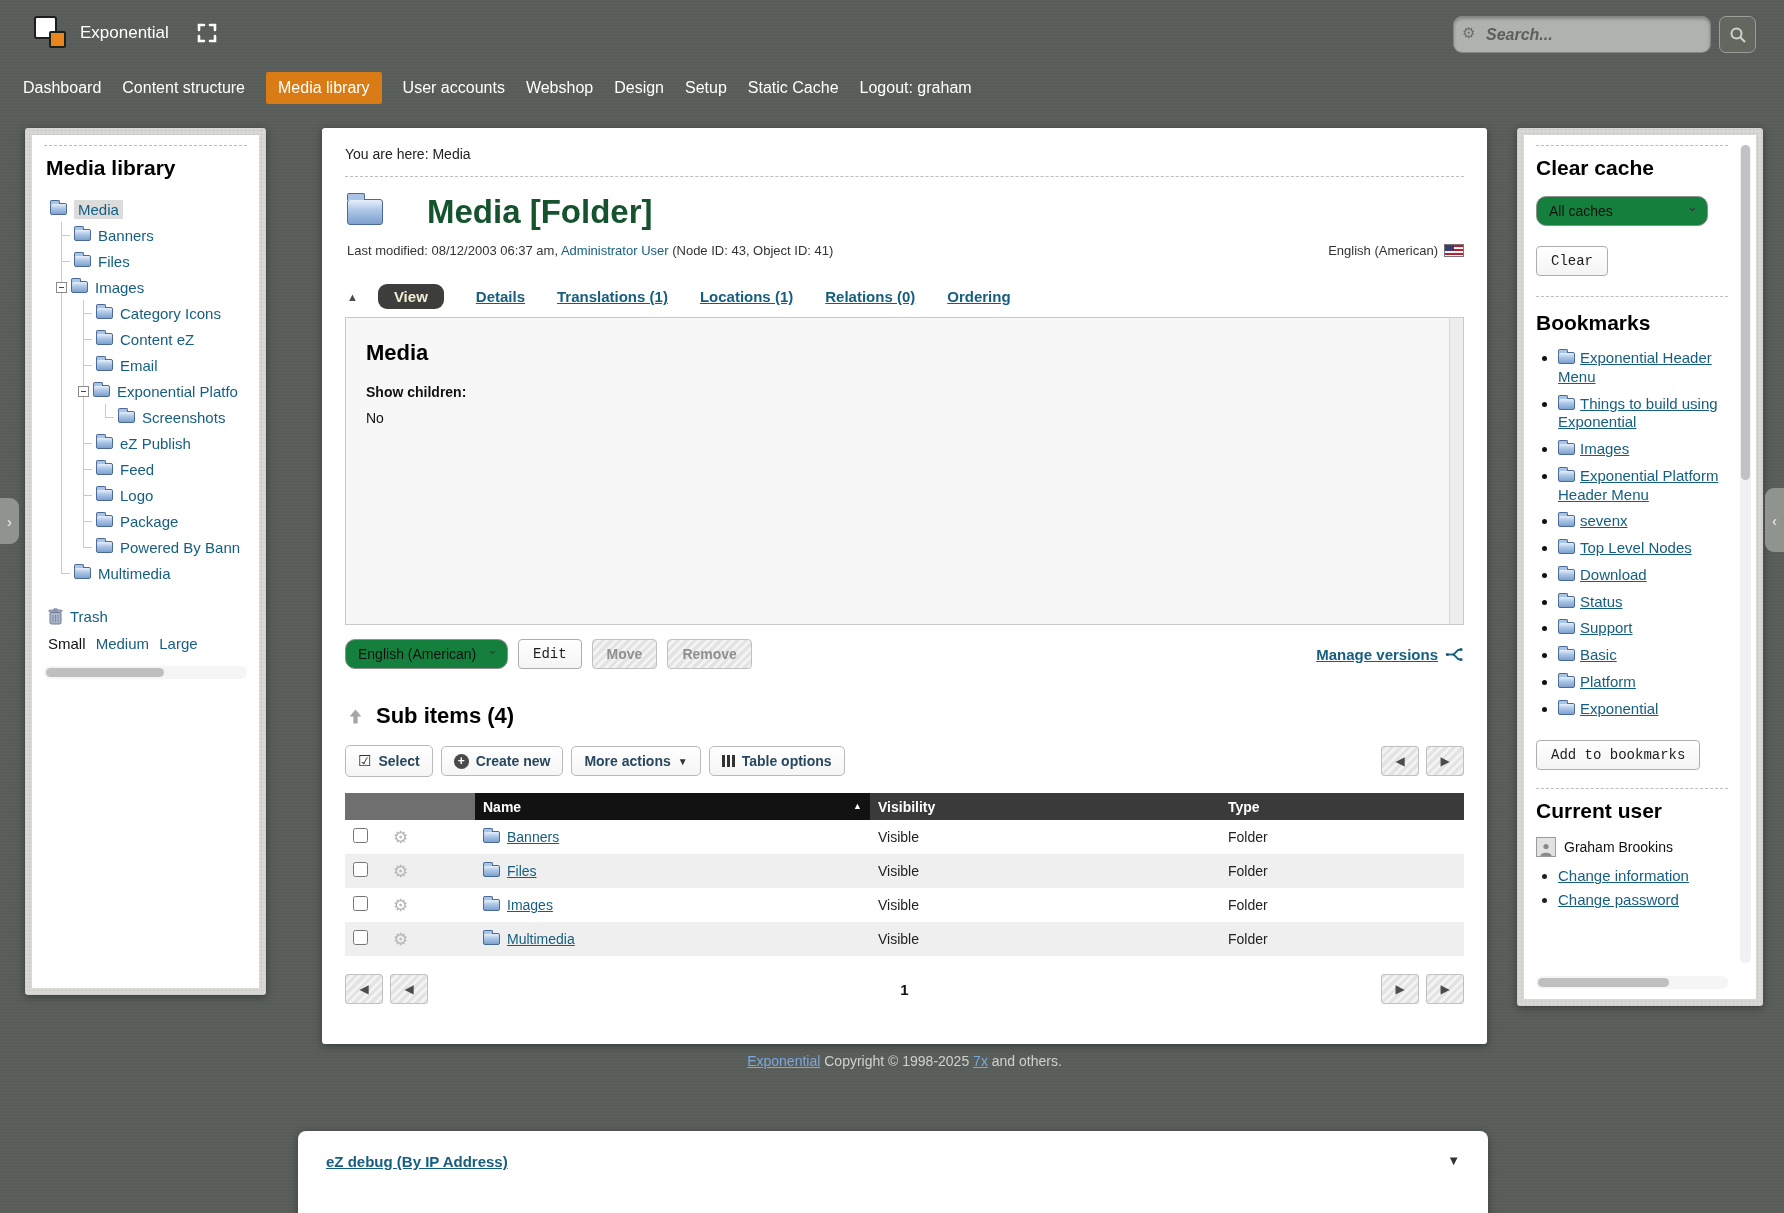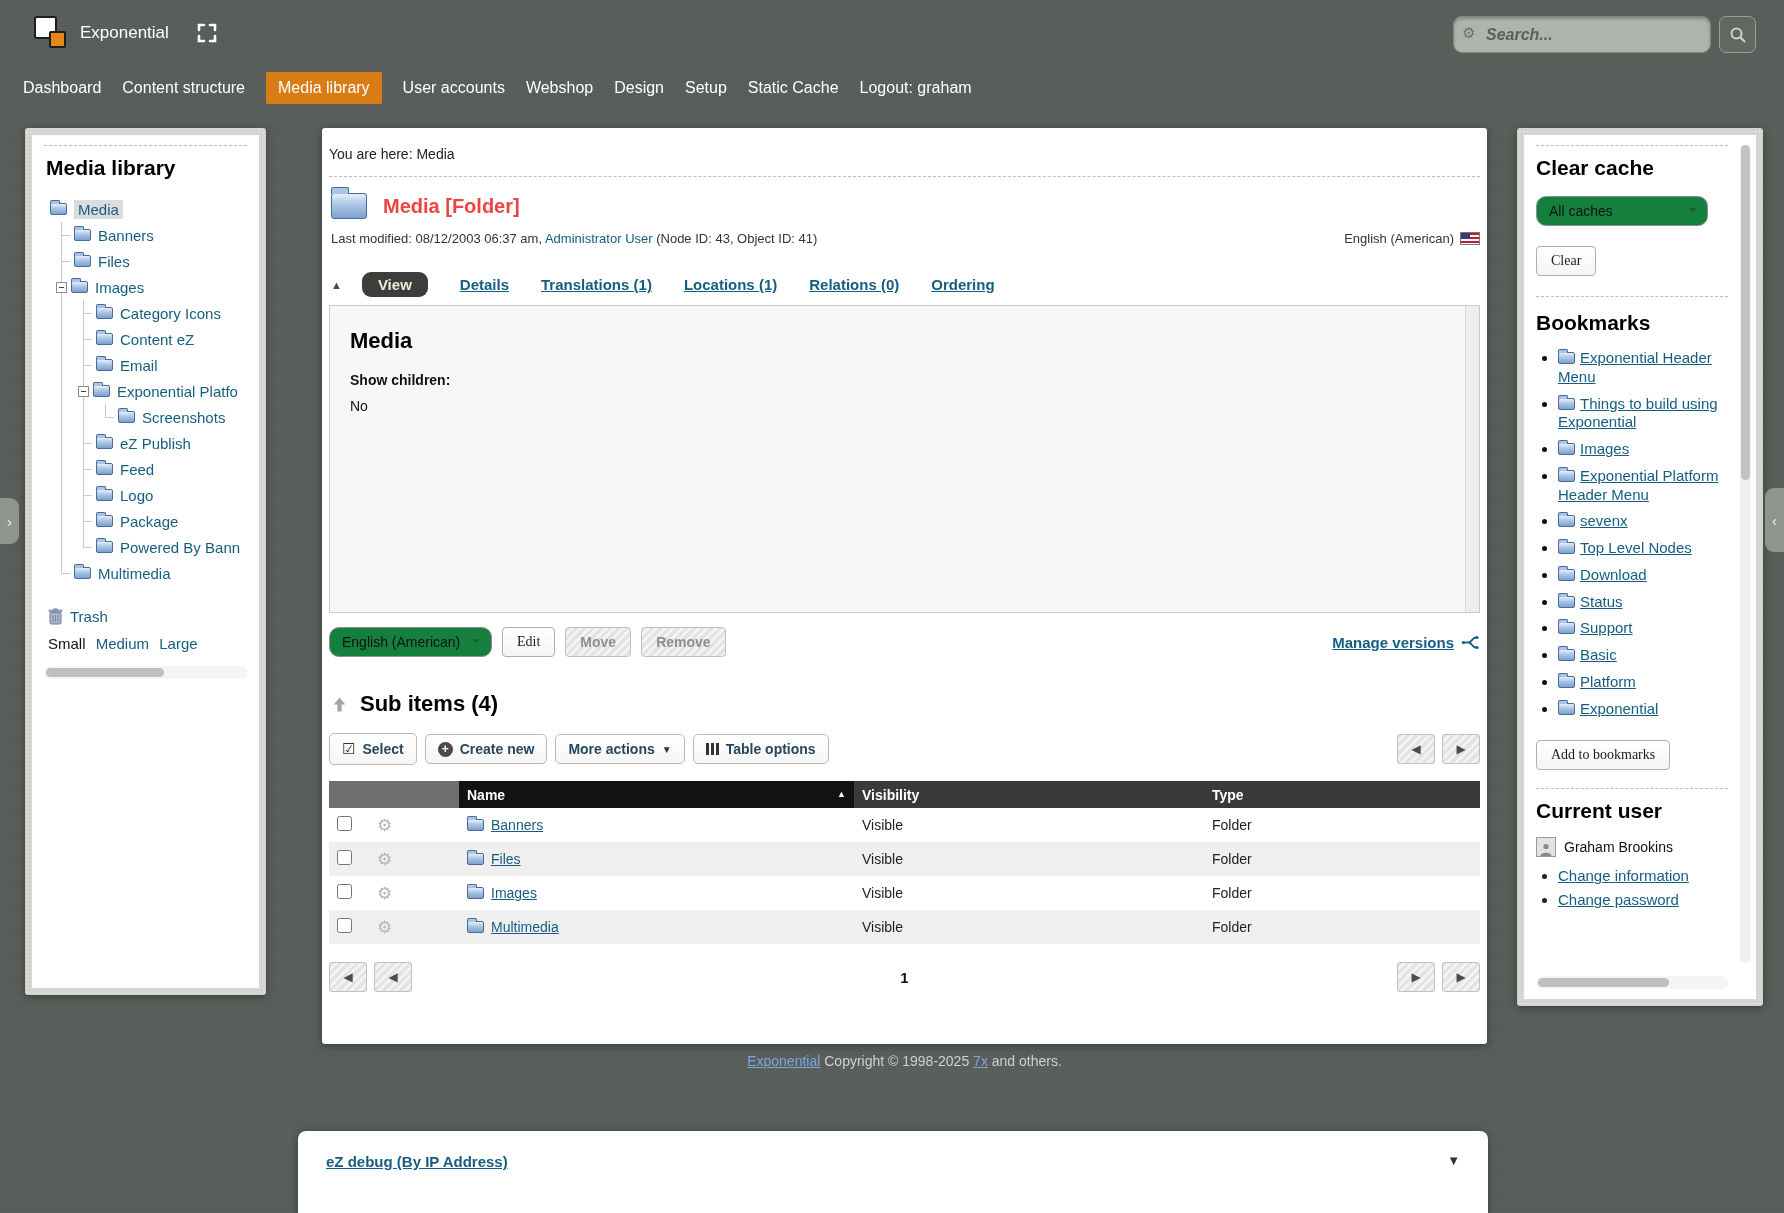"You are here: Media" .main-panel { padding: 18px 7px -> 18px 23px }
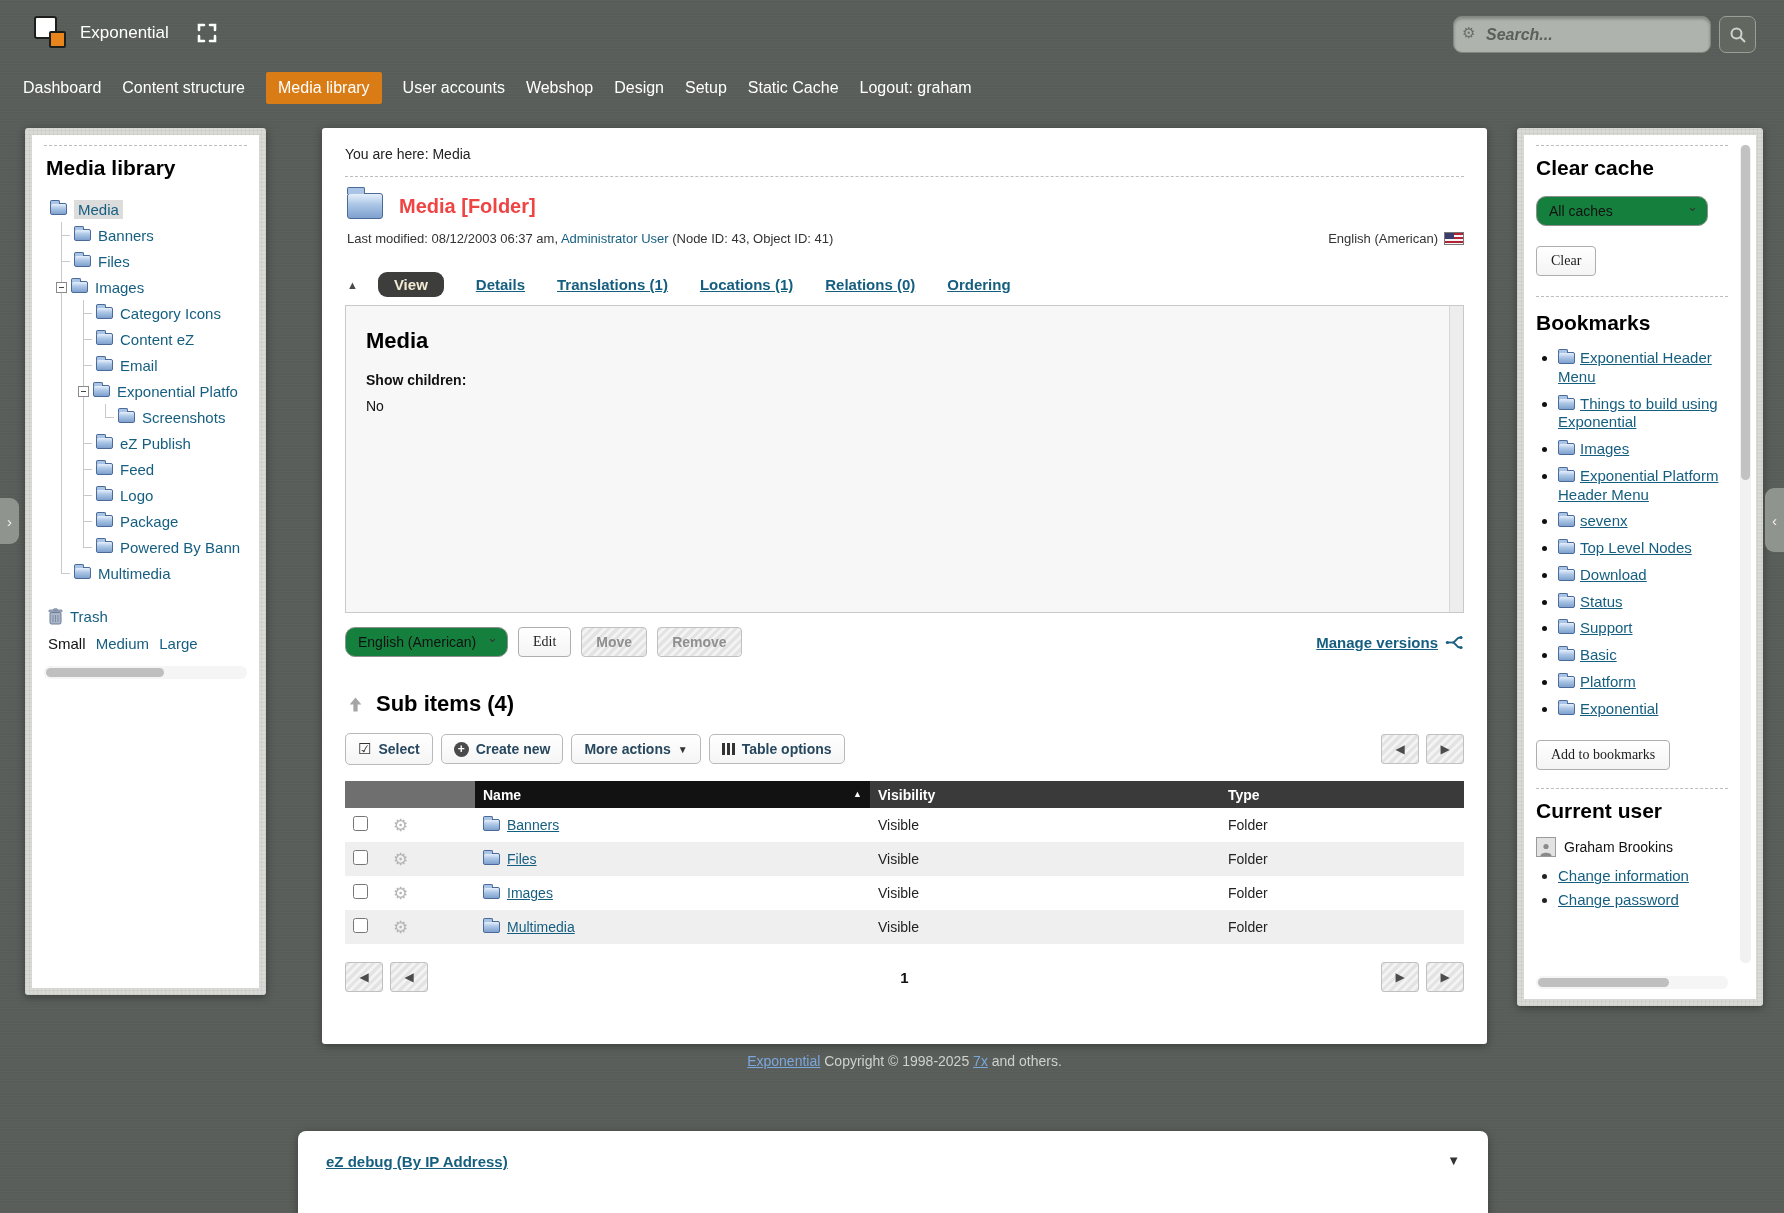"Media [Folder]" .title-row h1 { color: #ef4444 -> #14532d; font-size: 20px -> 33px; margin-left: none -> 28px }
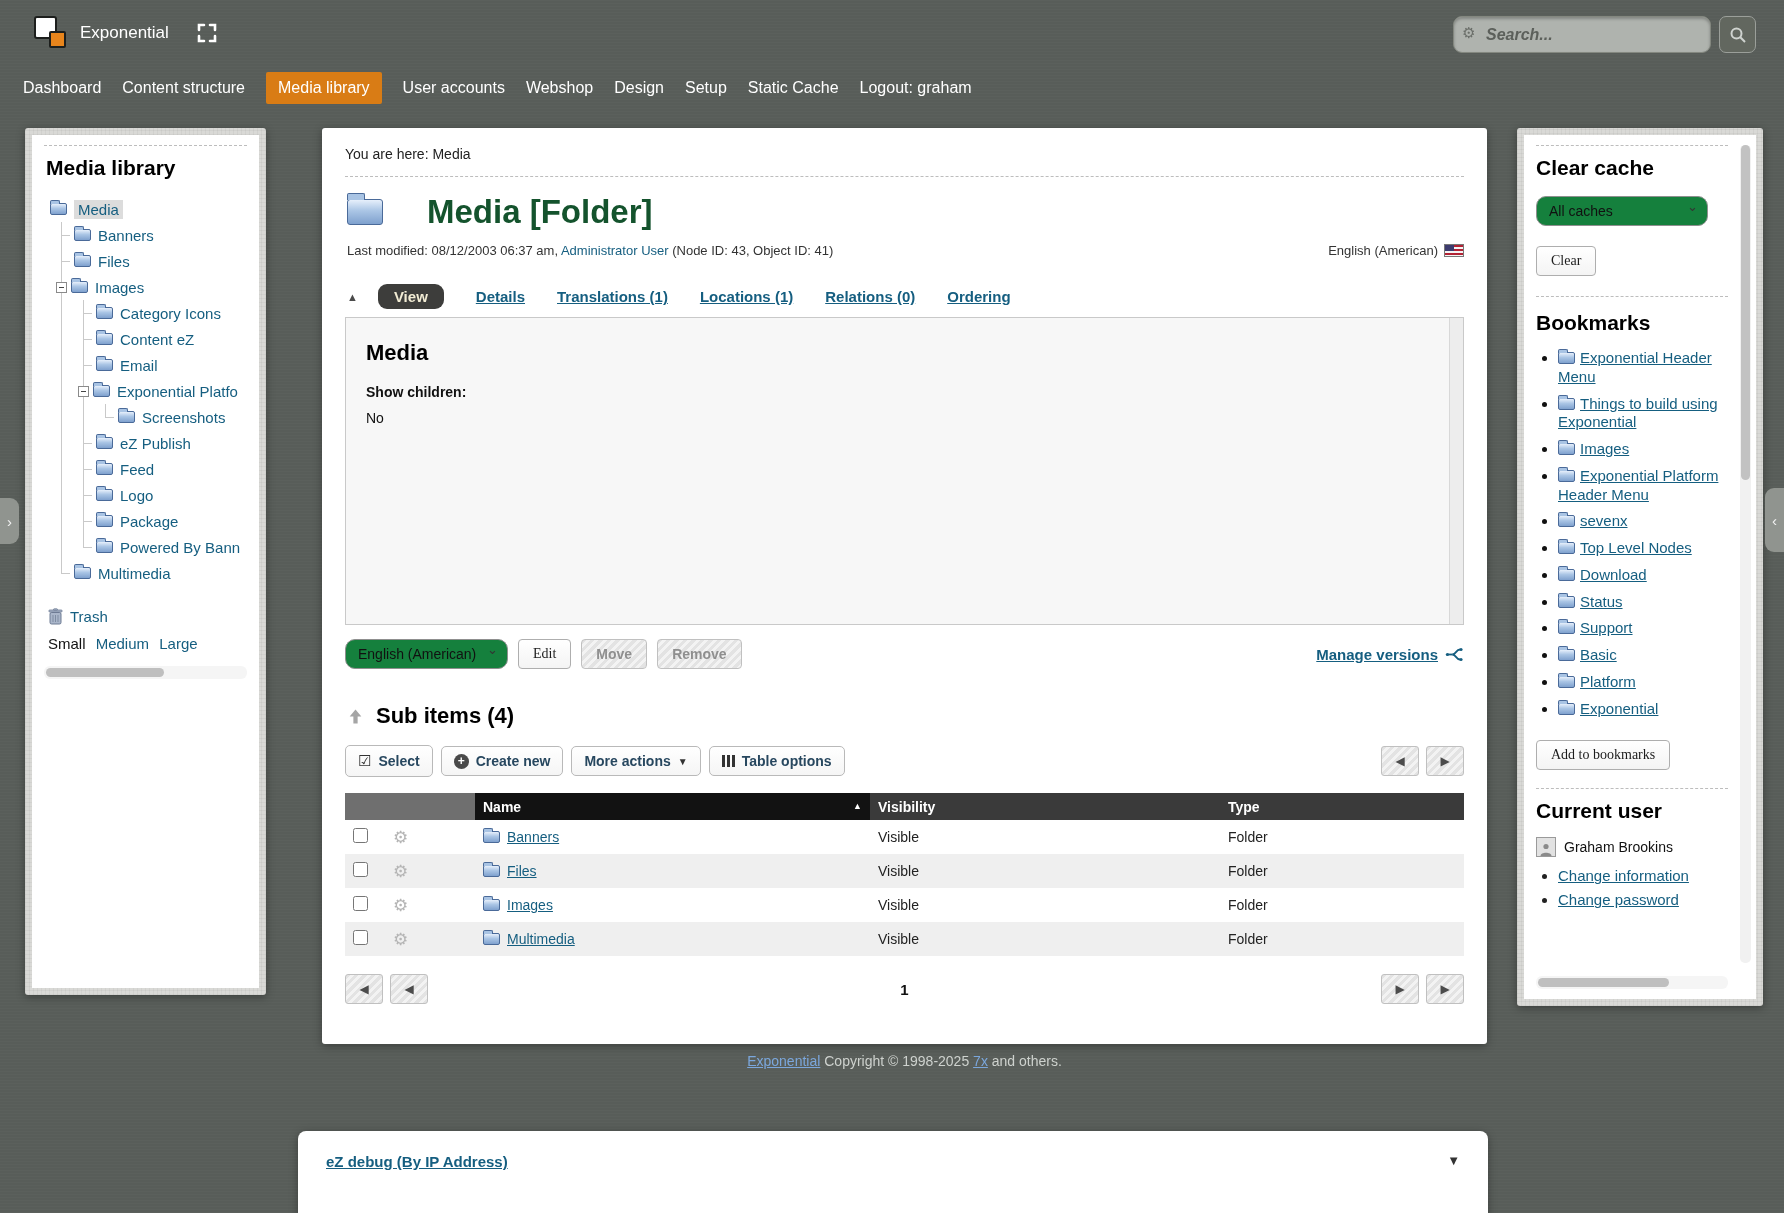"Clear" .btn { font-family: Liberation Serif, serif -> Liberation Mono, monospace }
